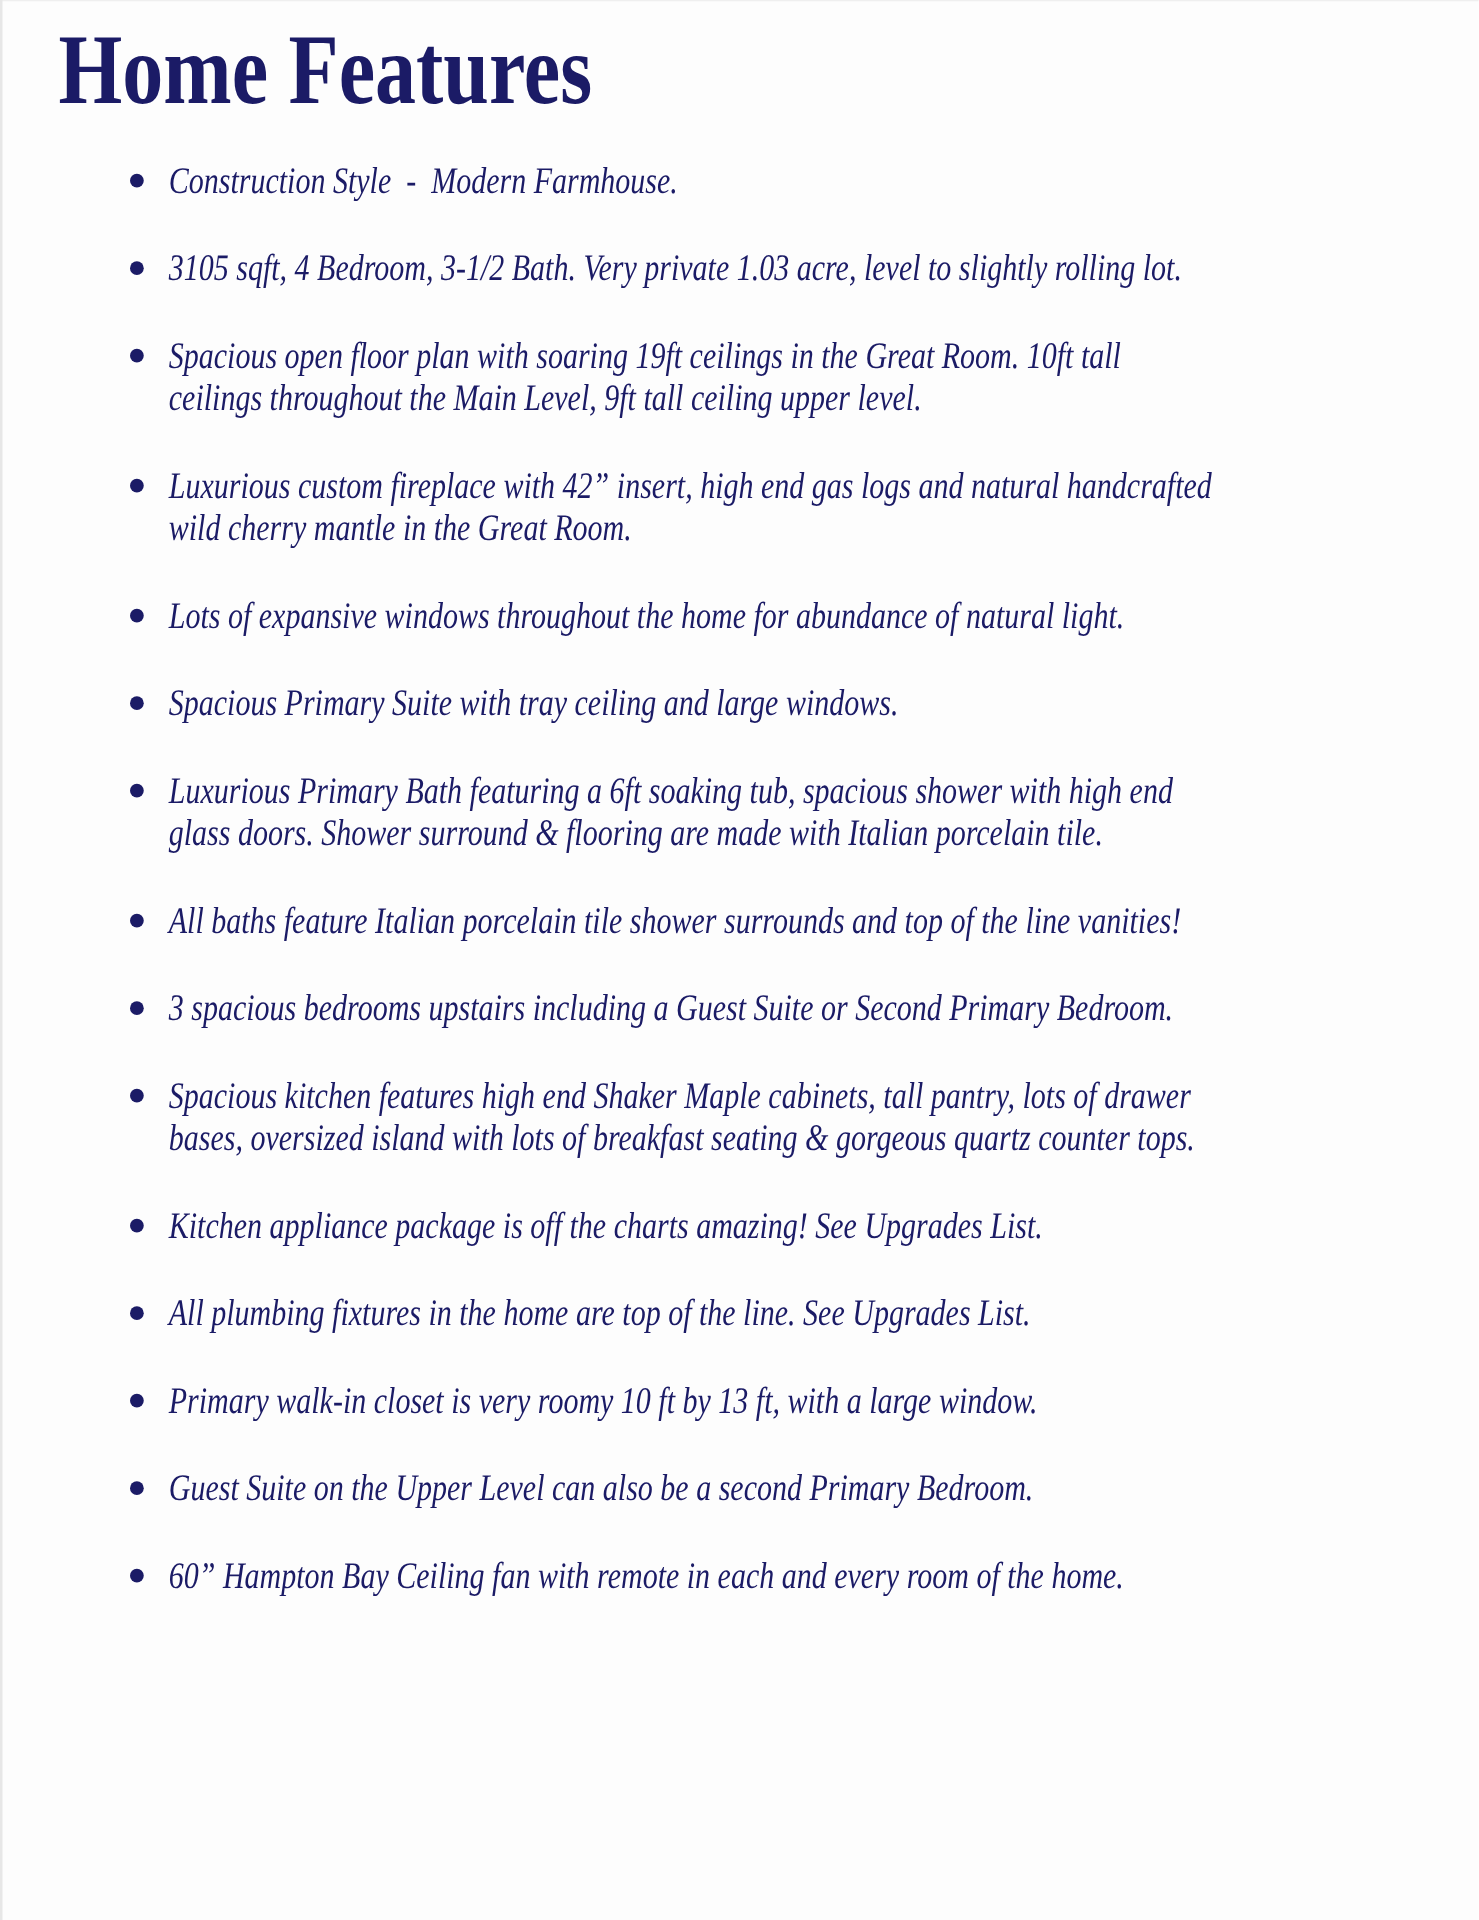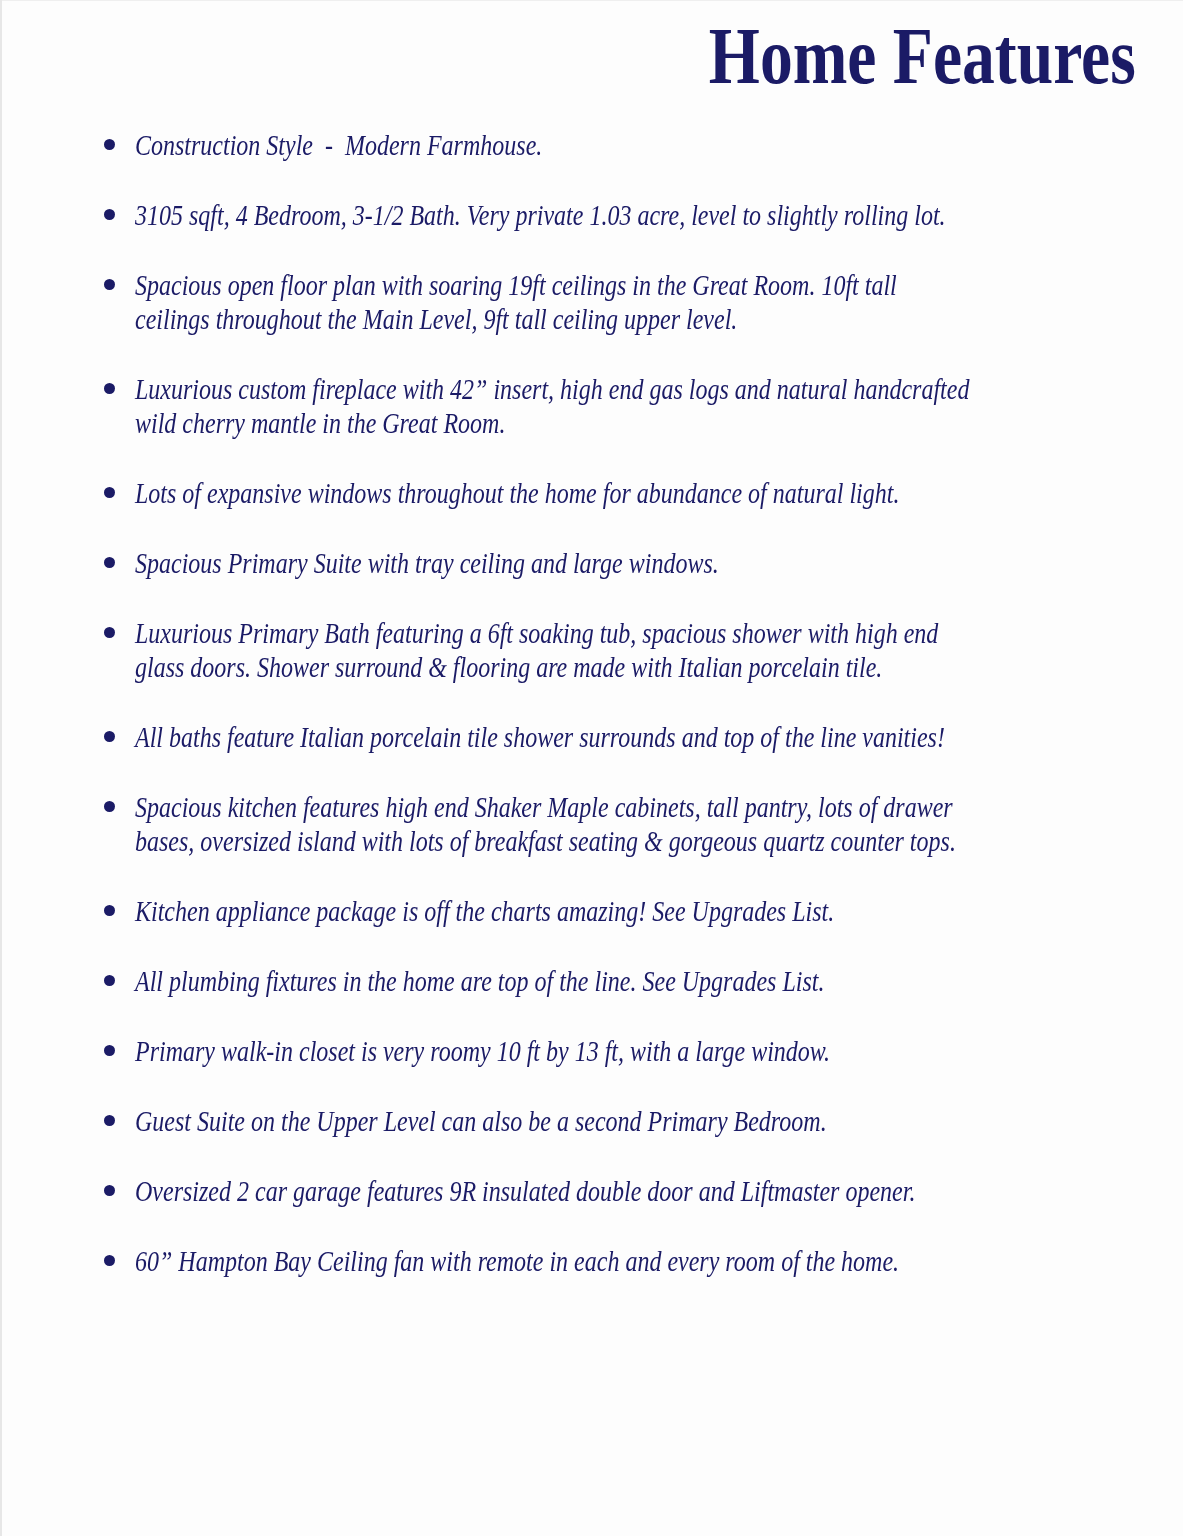"Home Features" .title-wrap { text-align: right -> left }
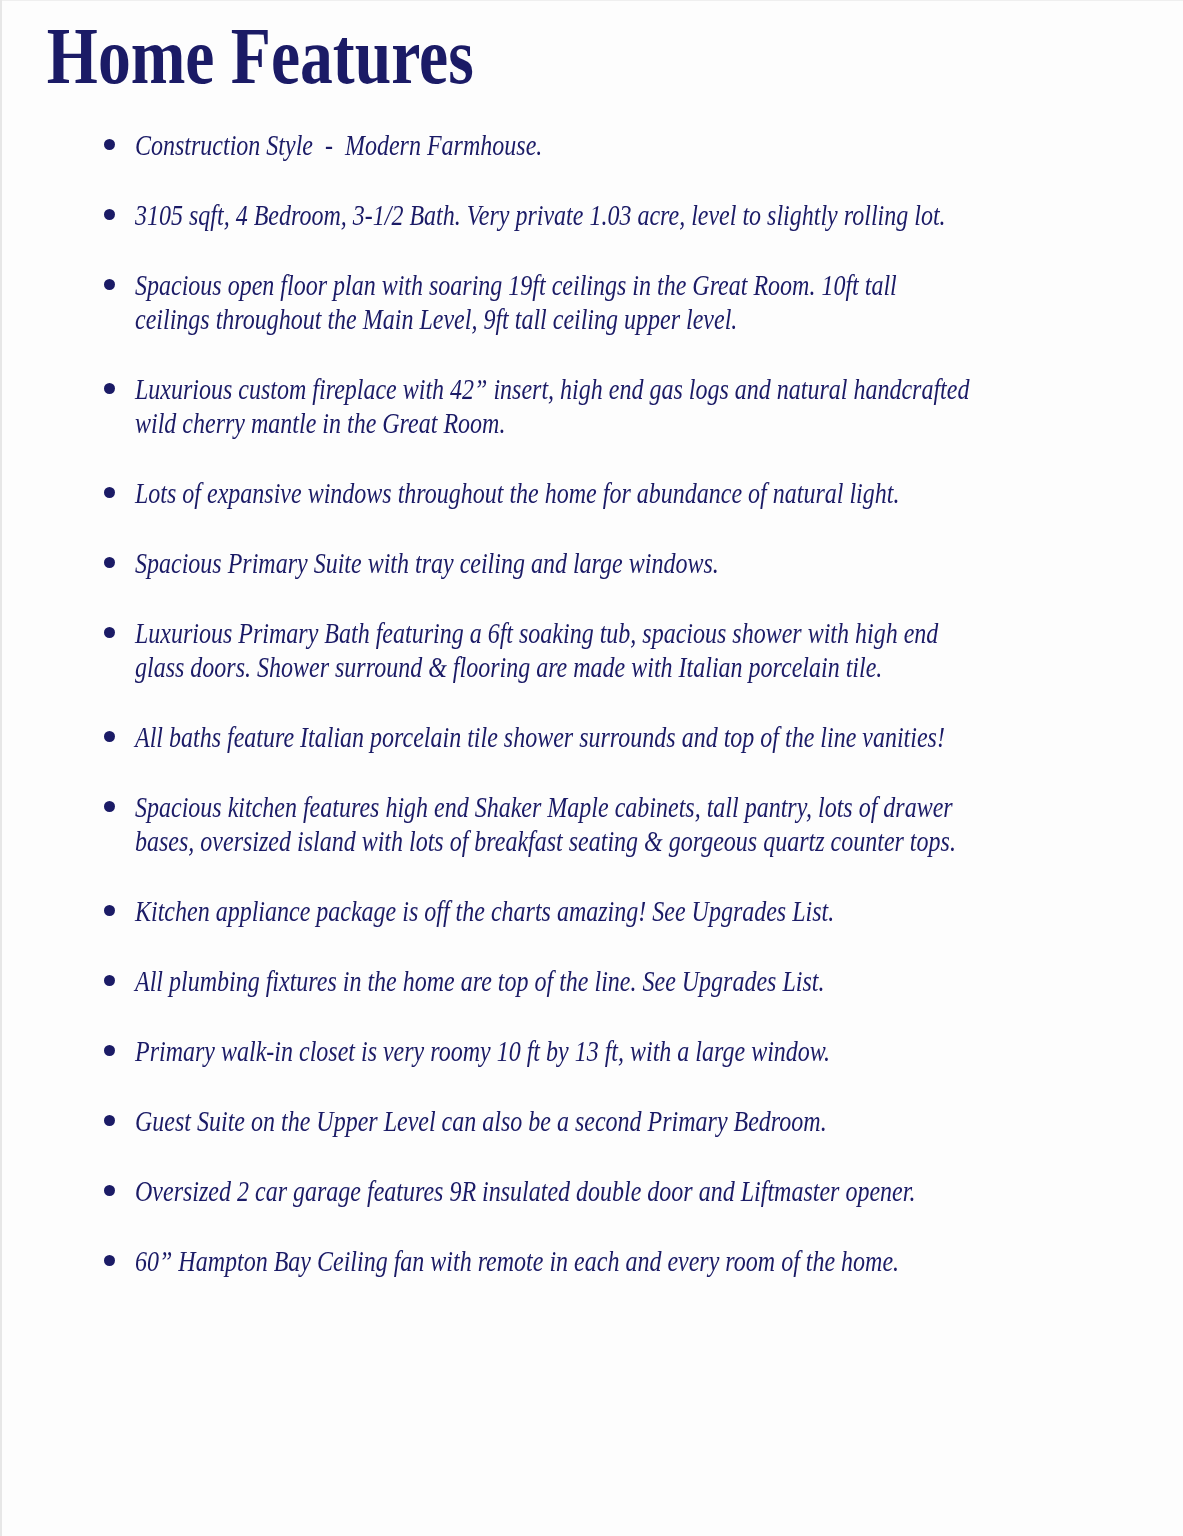"3 spacious bedrooms upstairs including" li.feature { html: none -> <li> <span></span> <span>3 spacious bedrooms upstairs including a Guest Suite or Second Primary Bedroom.</span> </li> }
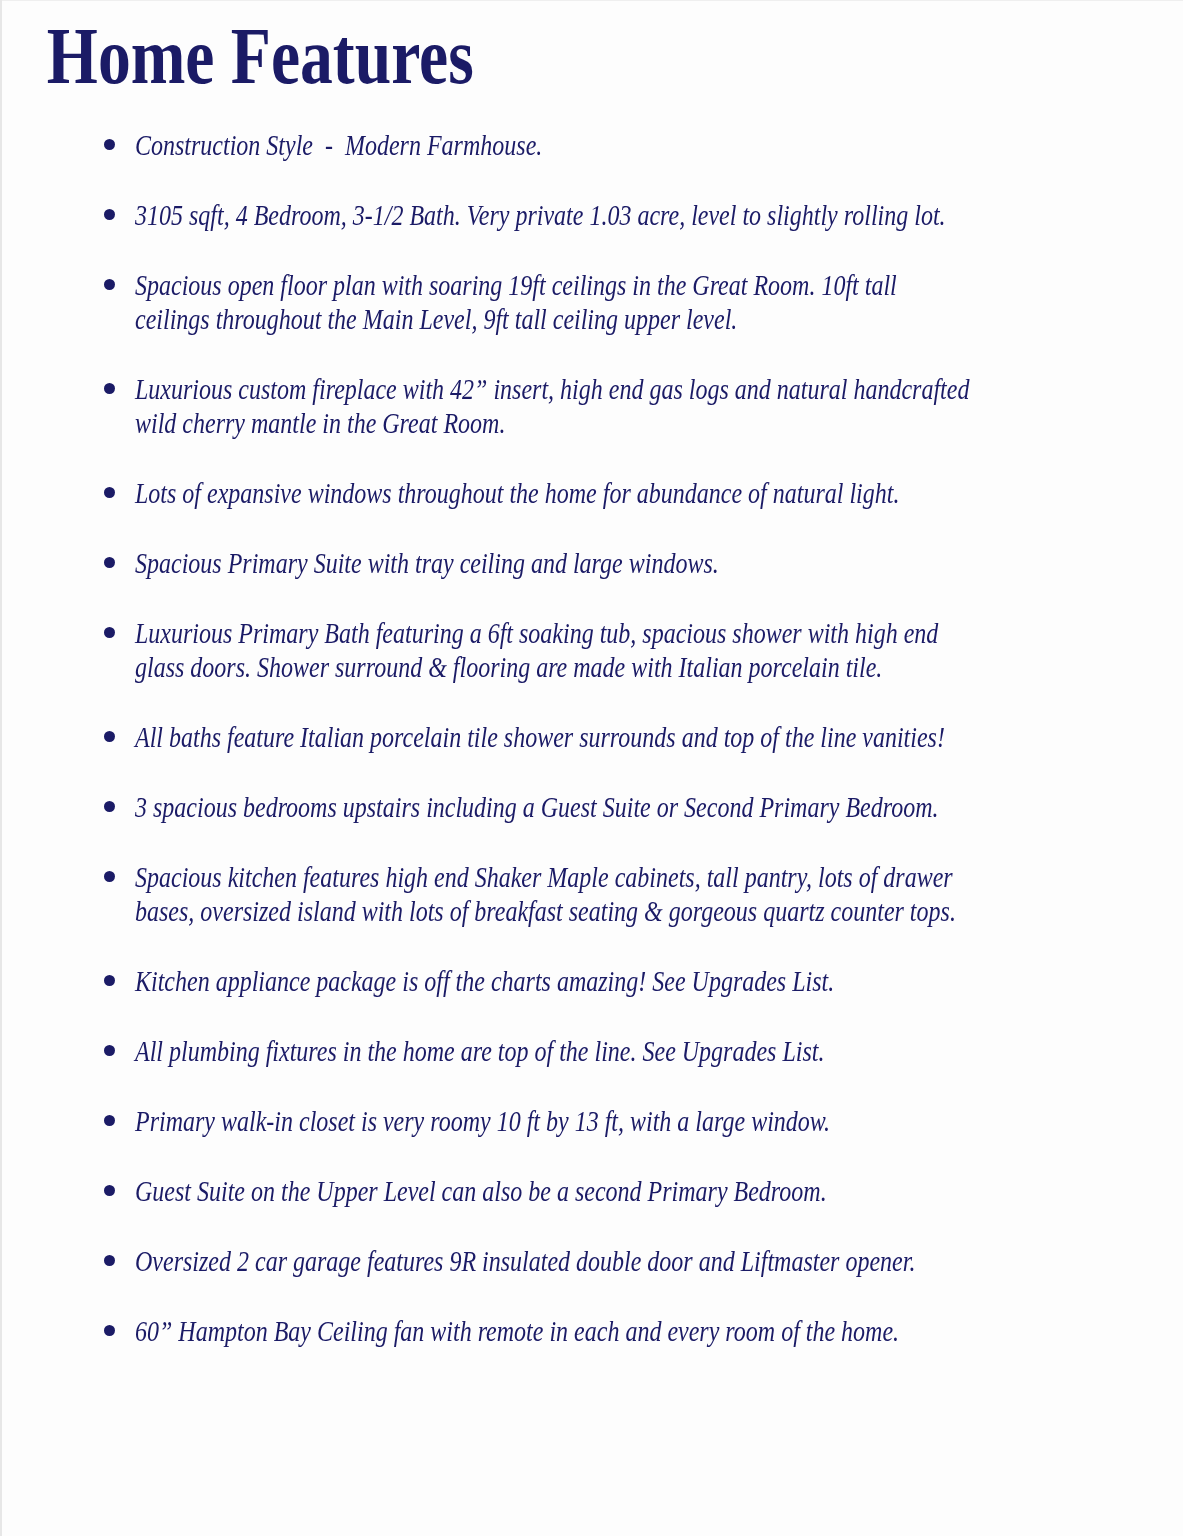"Oversized 2 car garage features" li.feature { html: <li> <span></span> <span>Oversized 2 car garage features 9R insulated double door and Liftmaster opener.</span> </li> -> none }
